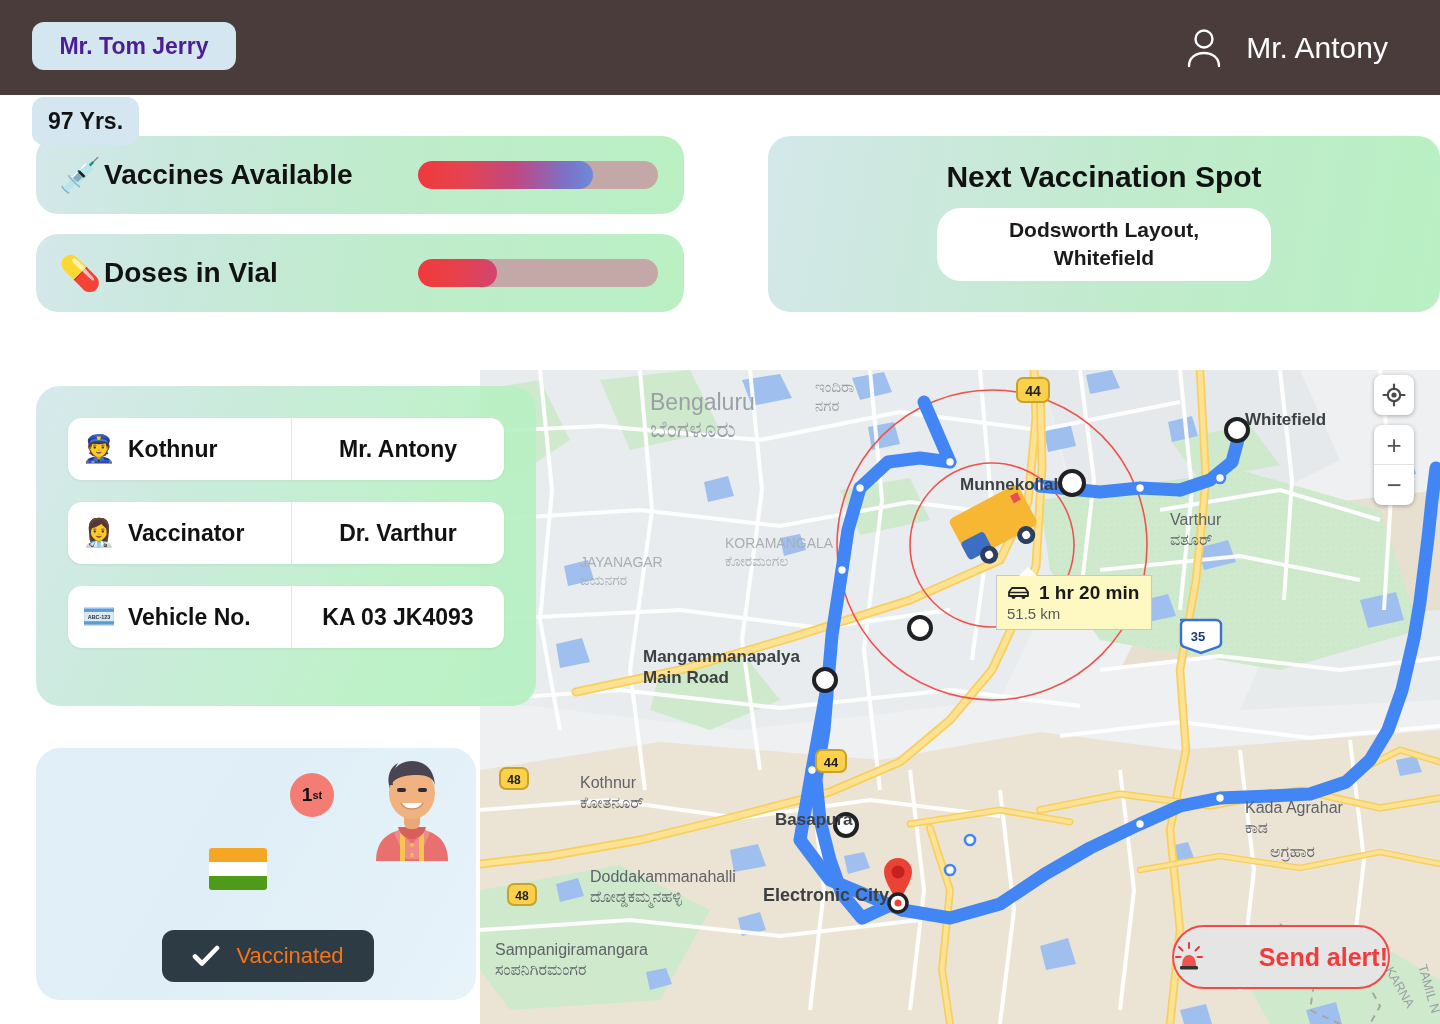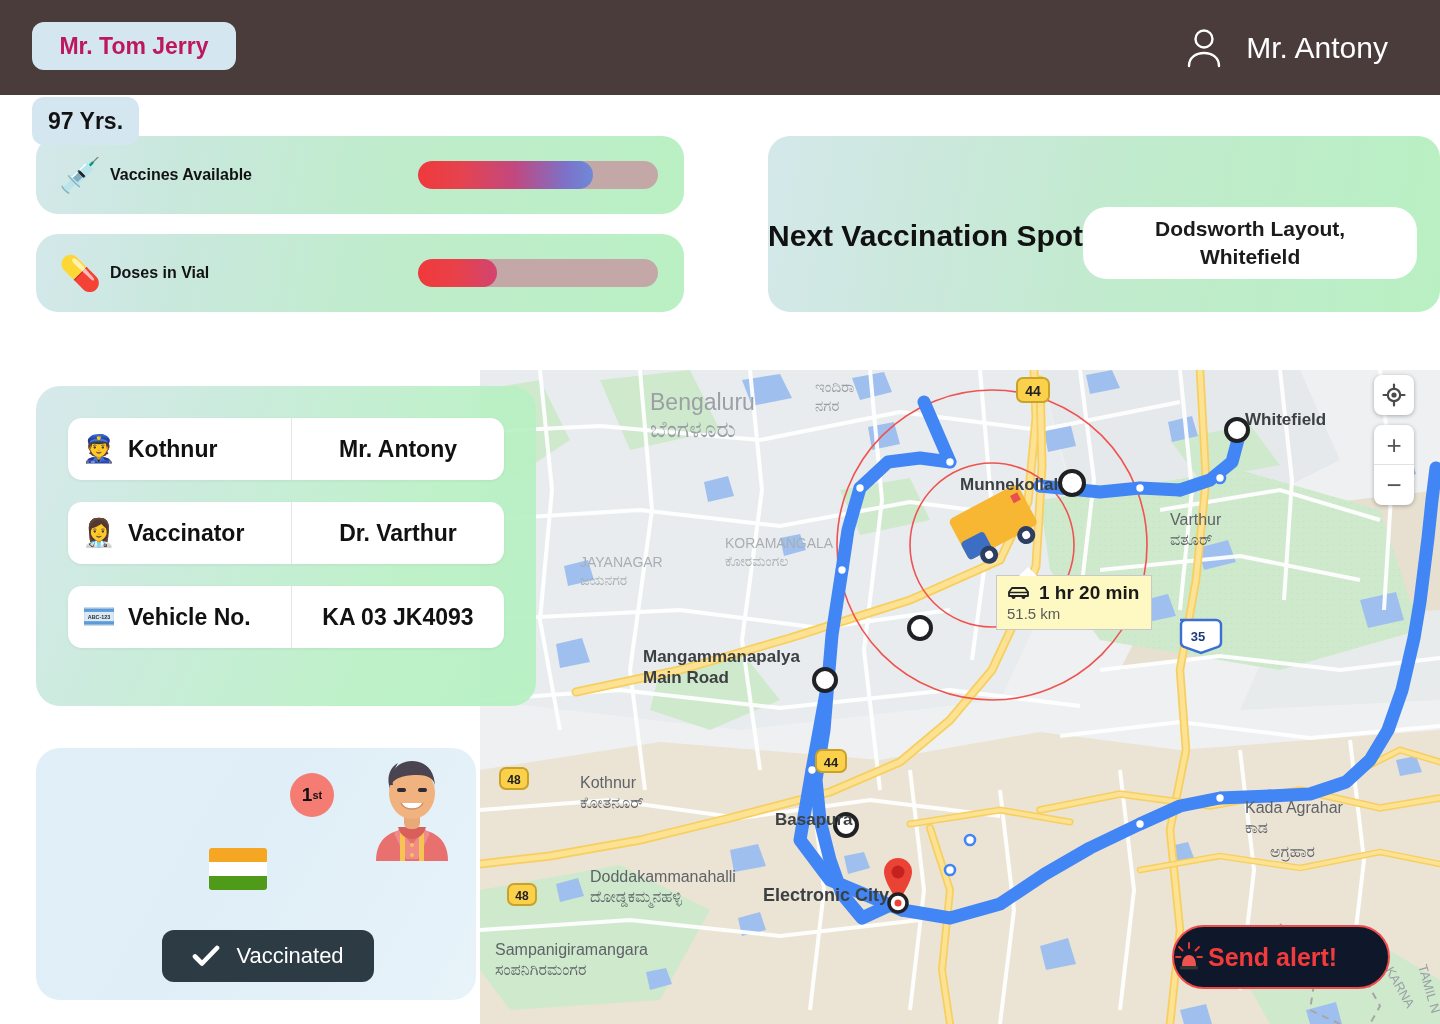"Mr. Tom Jerry" #patient-name-chip { color: #be185d -> #4c1d95 }
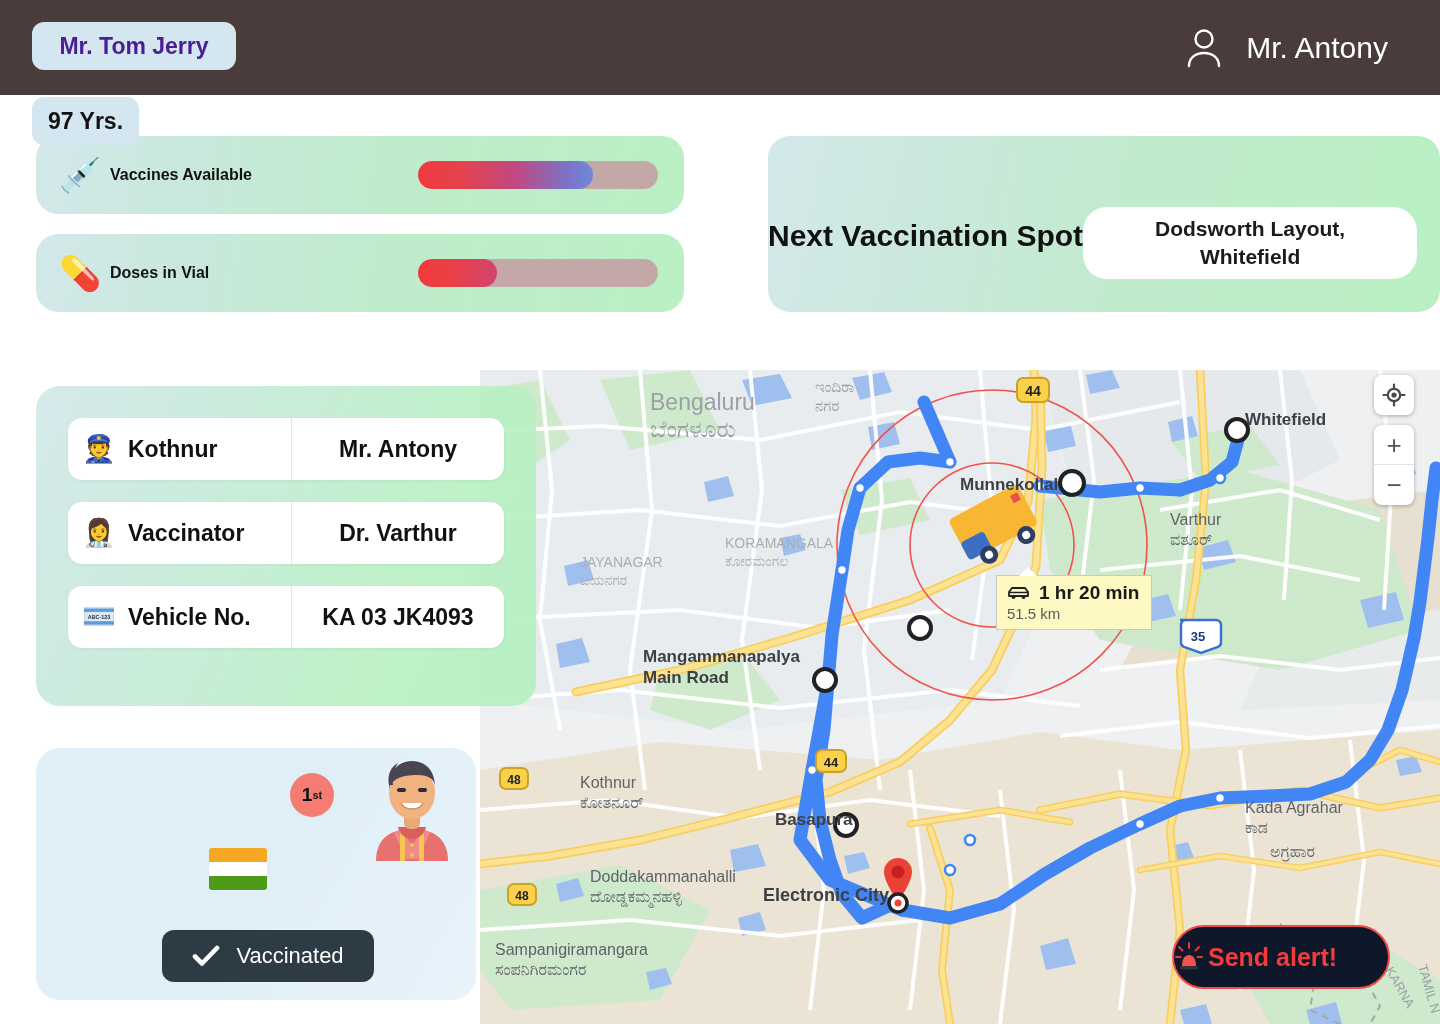"Vaccines Available" .stat-label { font-size: 16px -> 28px; margin-left: 6px -> none }
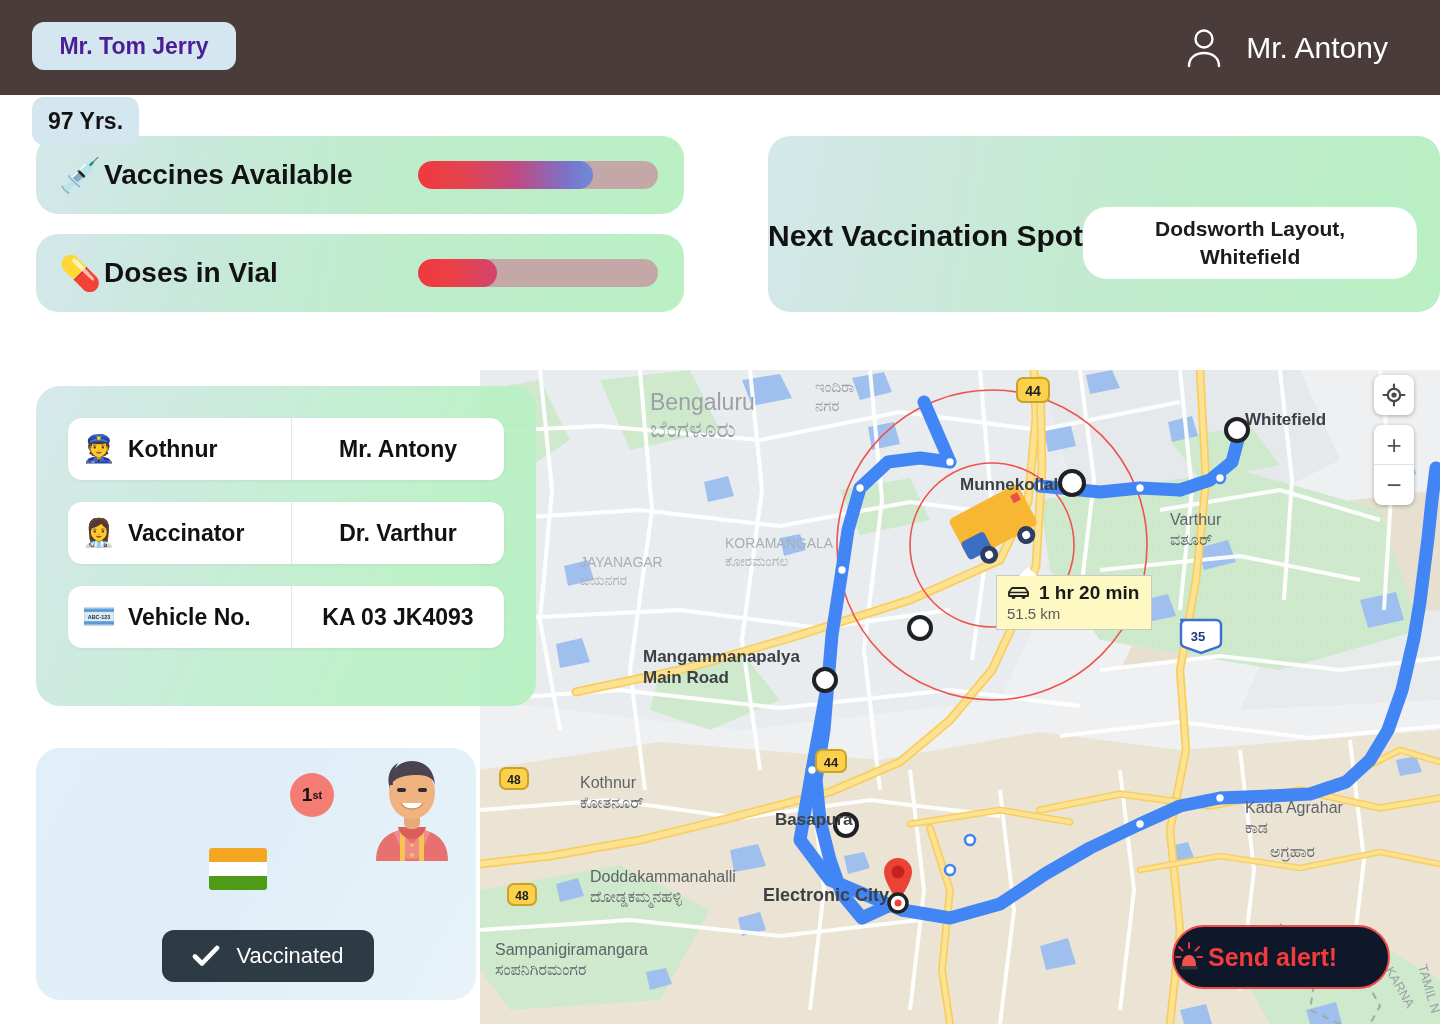"Next Vaccination Spot" #next-spot { flex-direction: row -> column }
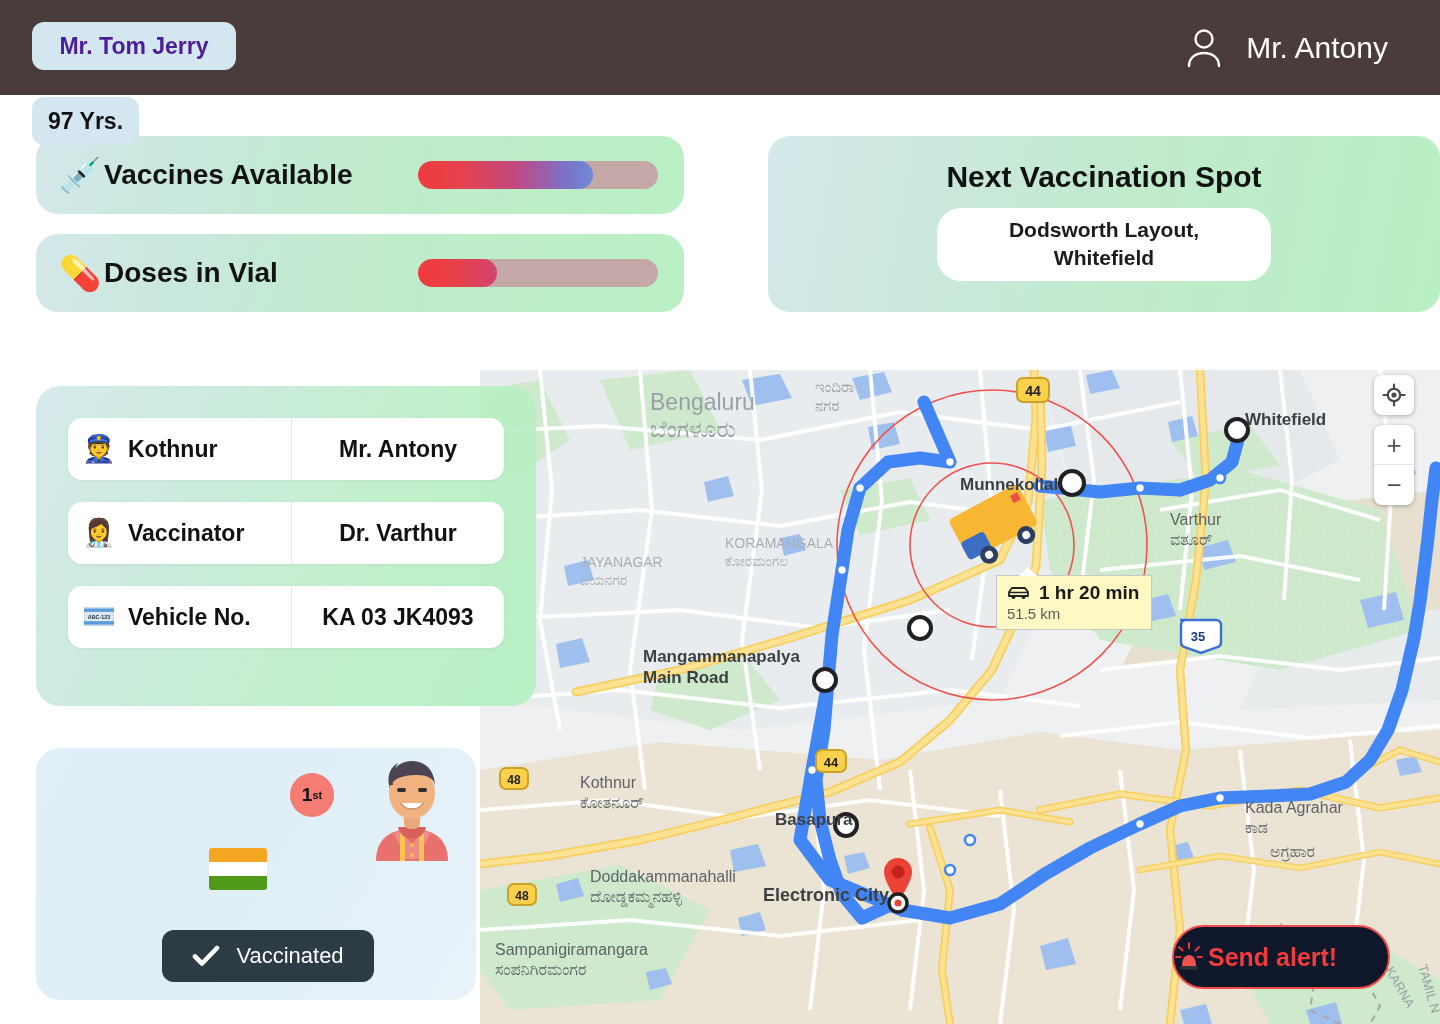"Vaccinated" #vaccinated-label { color: #ffffff -> #f97316 }
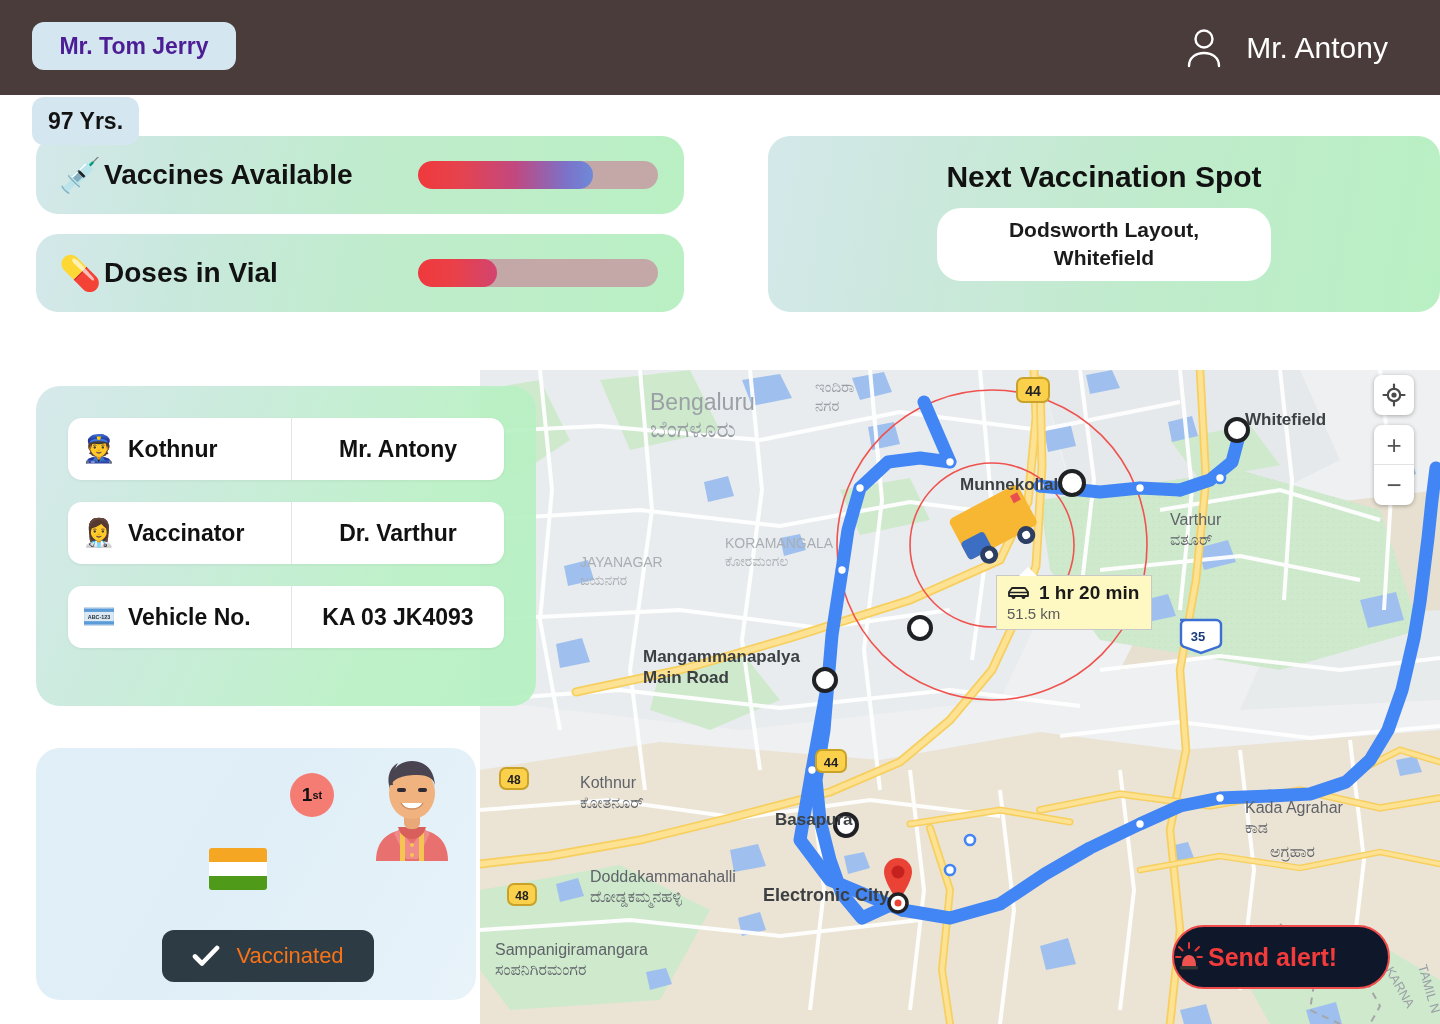"Send alert!" #send-alert { background: #0f172a -> #e5e5e5; gap: 4px -> 12px; justify-content: flex-start -> space-between }
